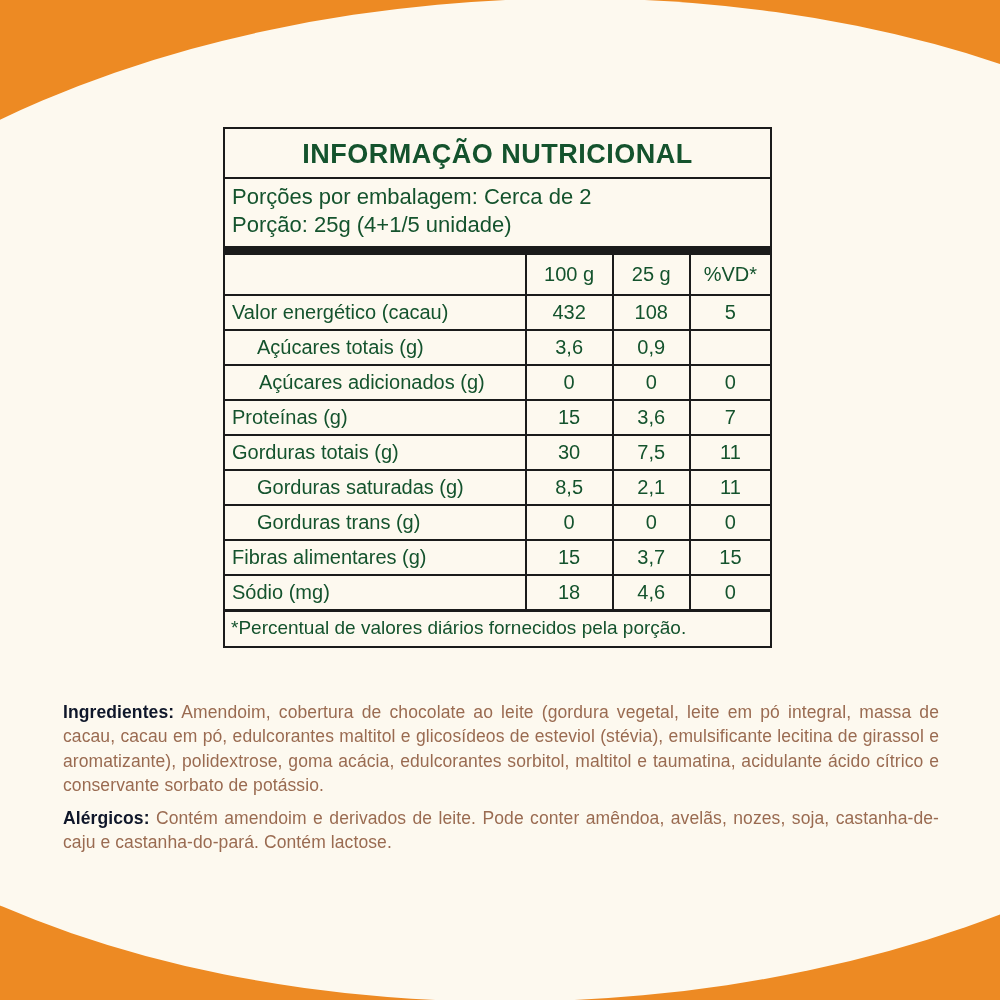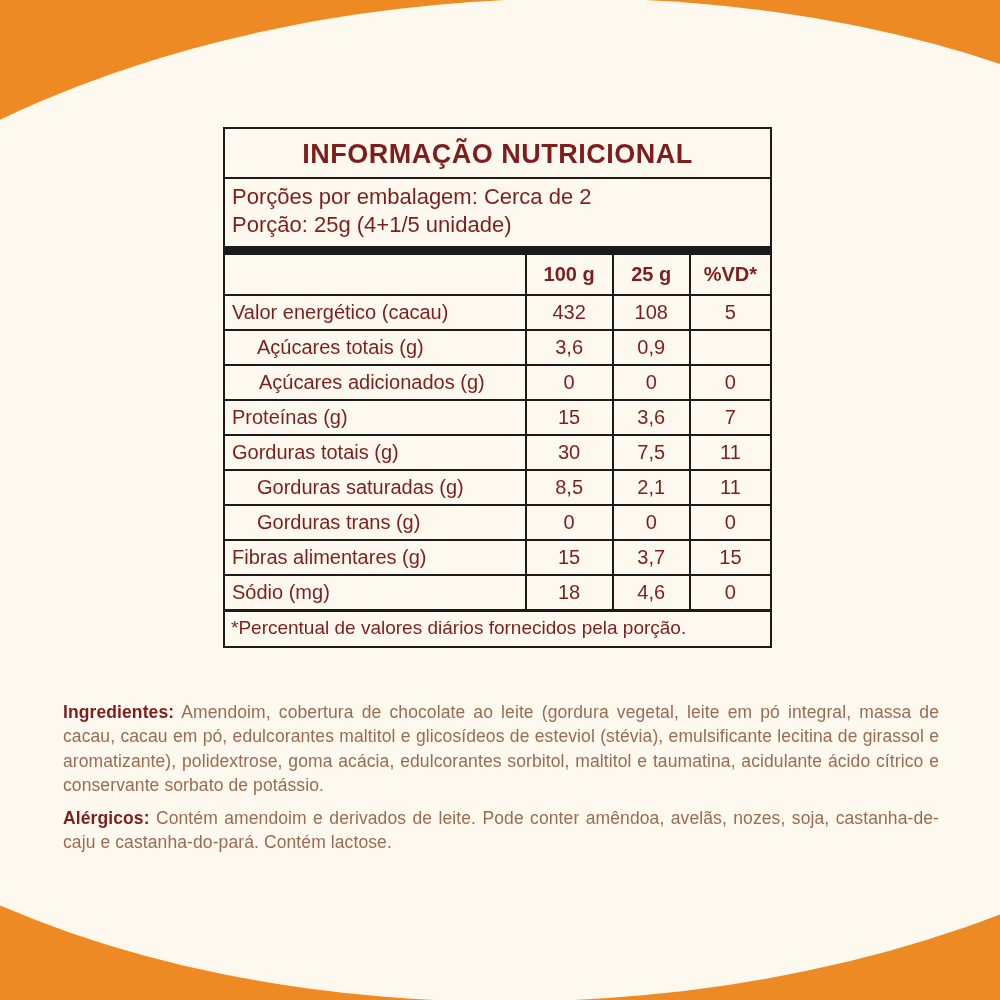"INFORMAÇÃO NUTRICIONAL" .panel { color: #7f1d1d -> #14532d }
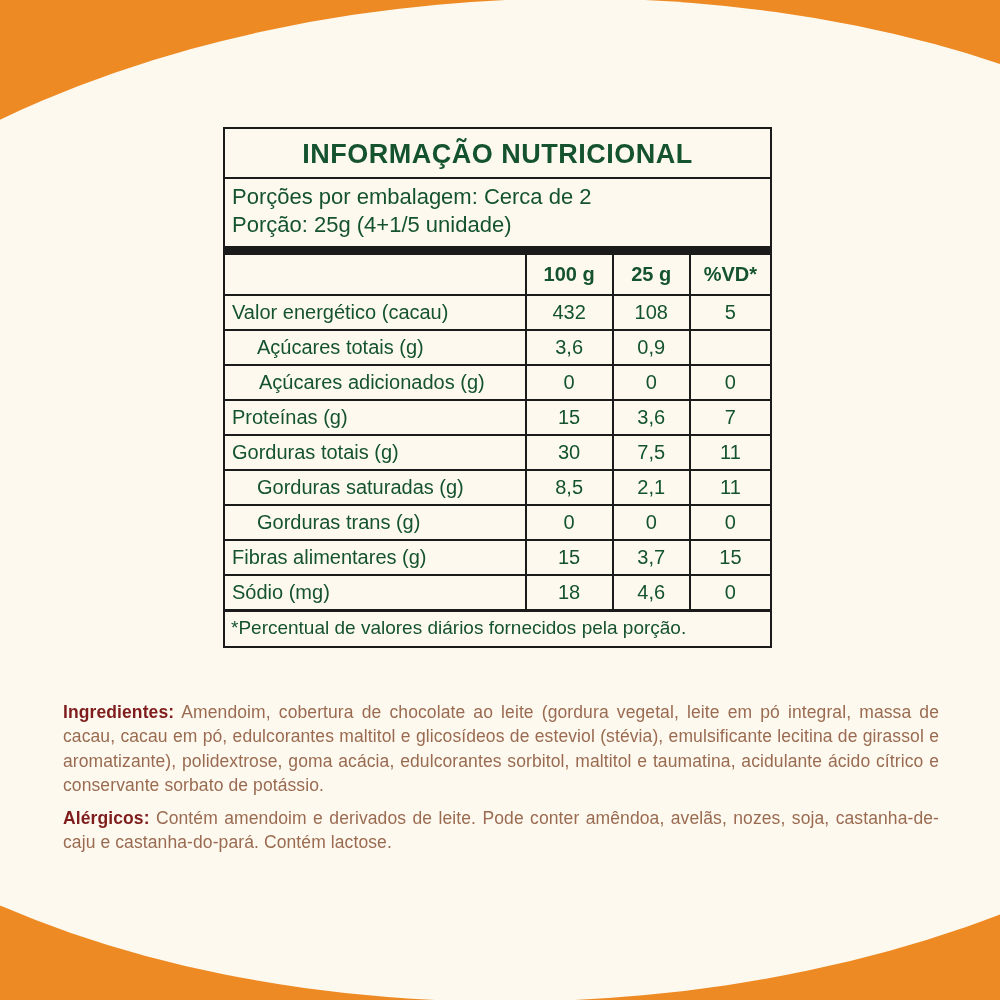"100 g" .nf-table thead th { font-weight: bold -> normal }
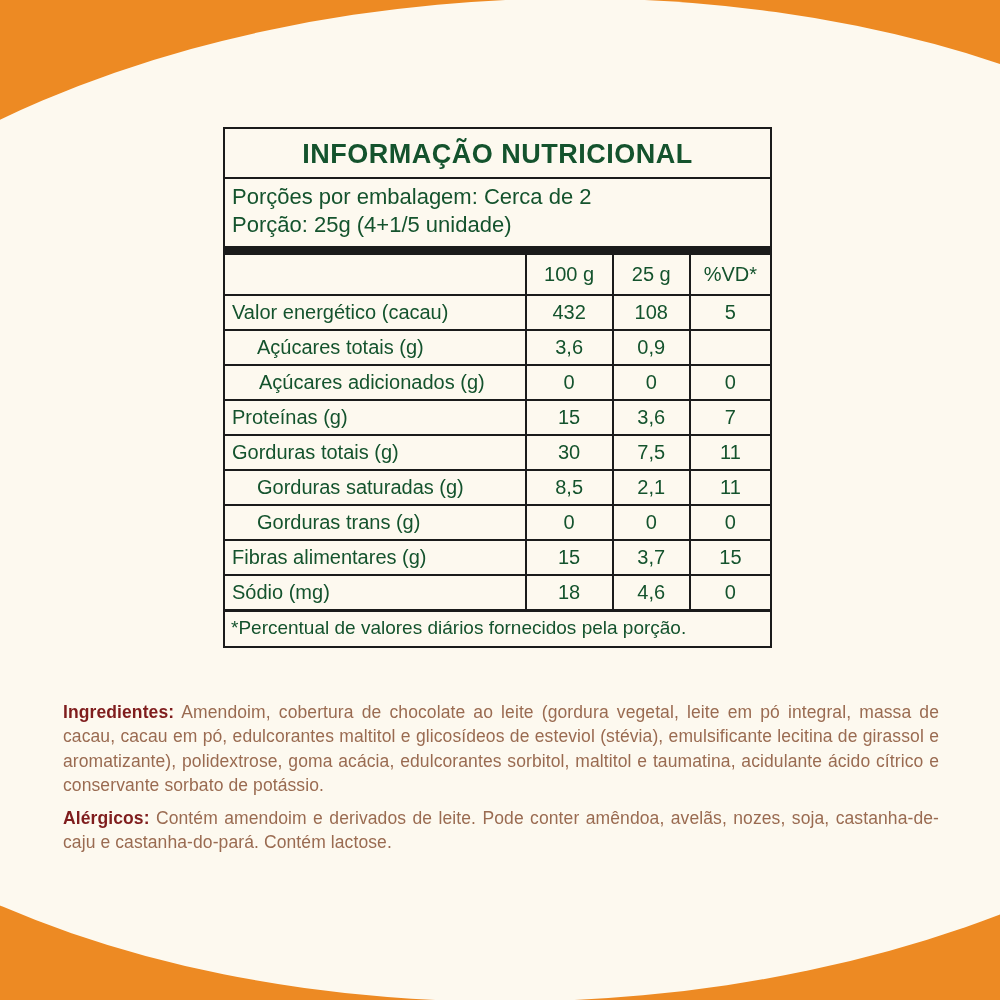"Ingredientes:" .copy b { color: #7f1d1d -> #0f172a }
